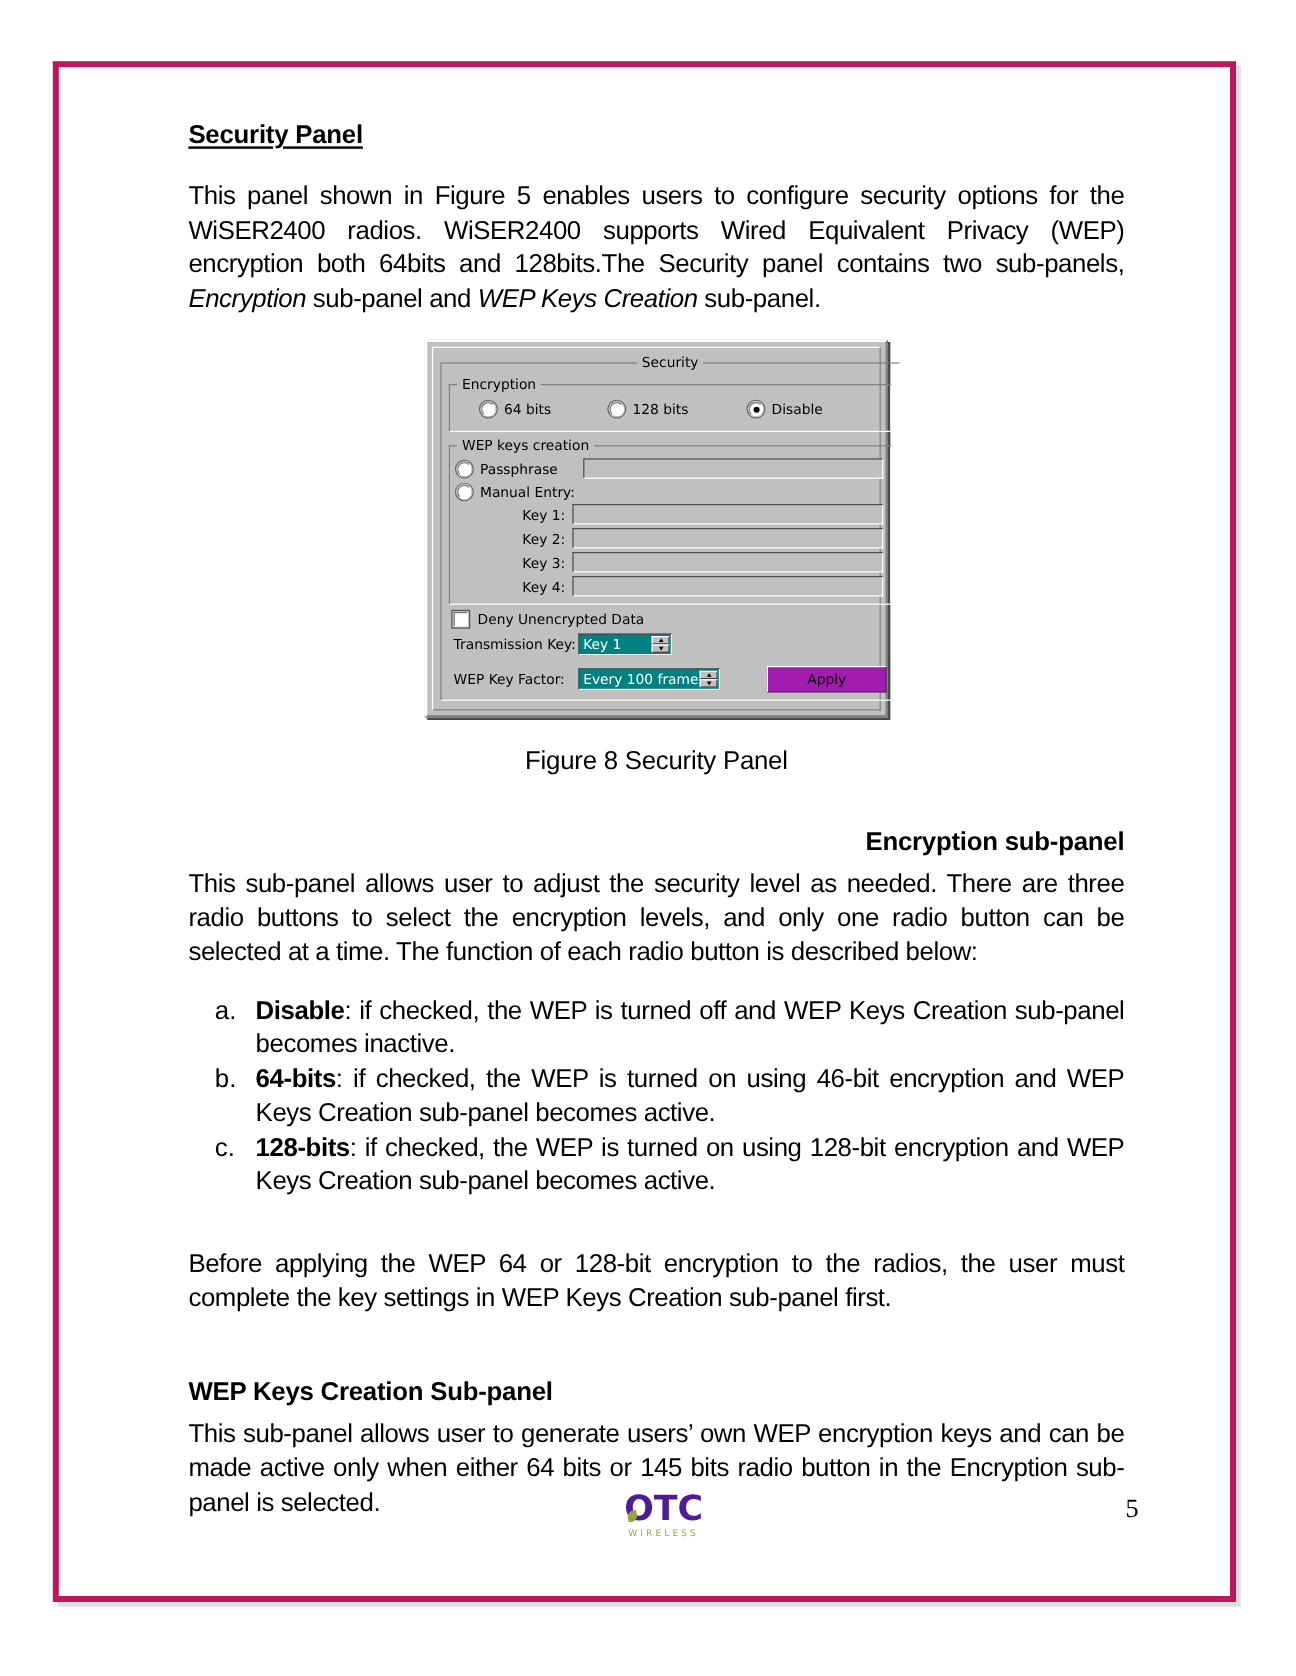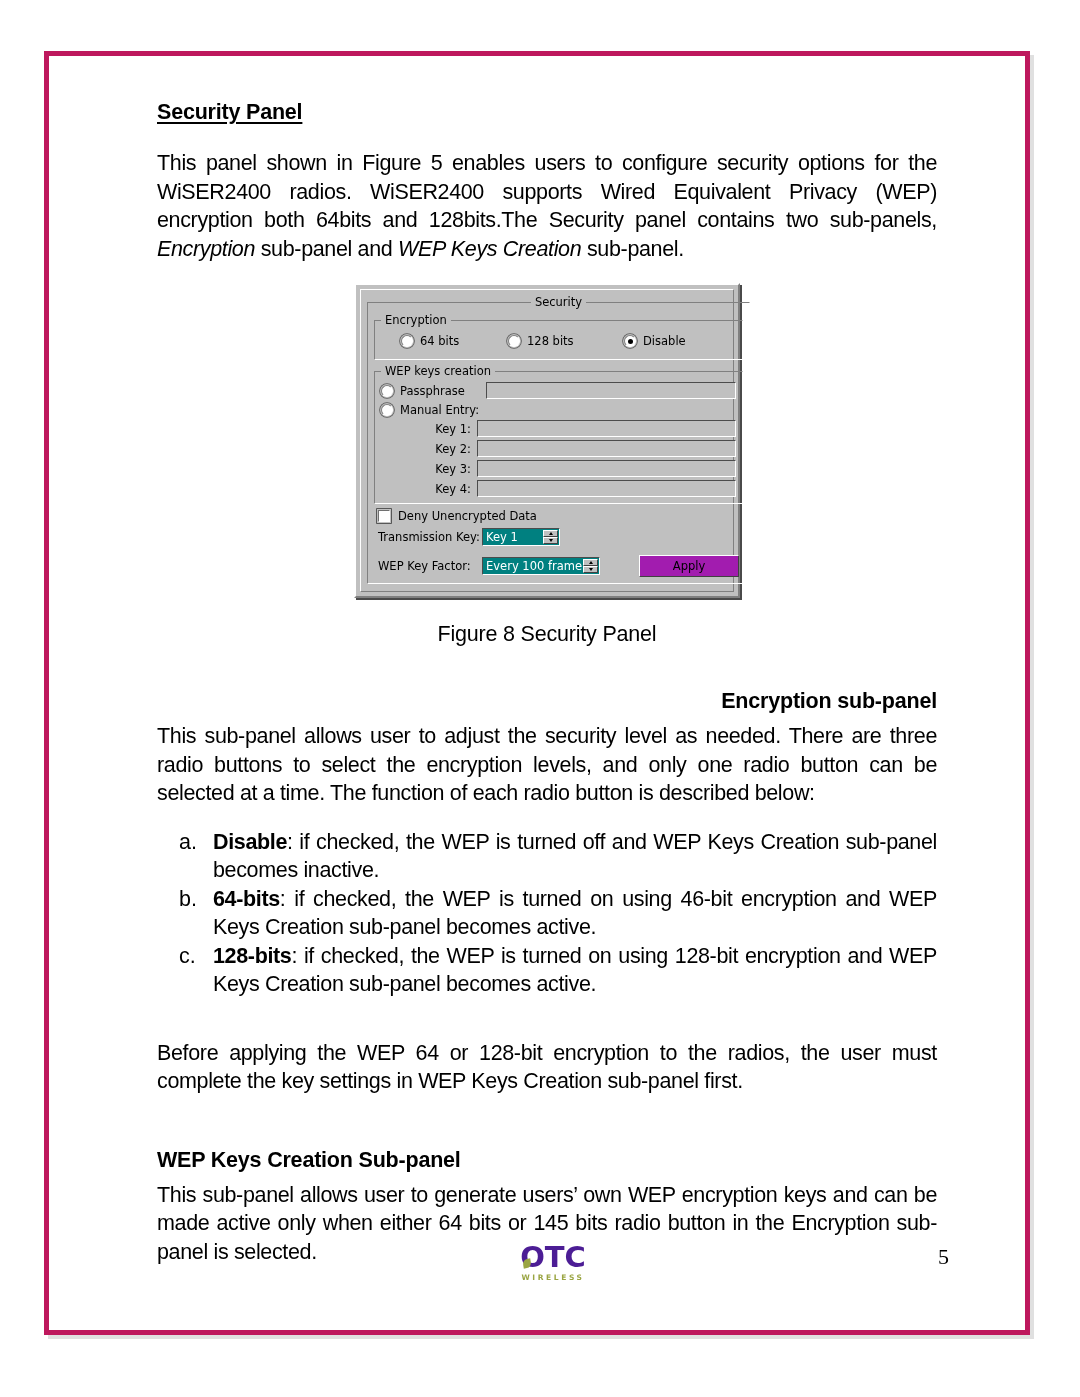"WIRELESS" .logo .sub { font-weight: bold -> normal }
